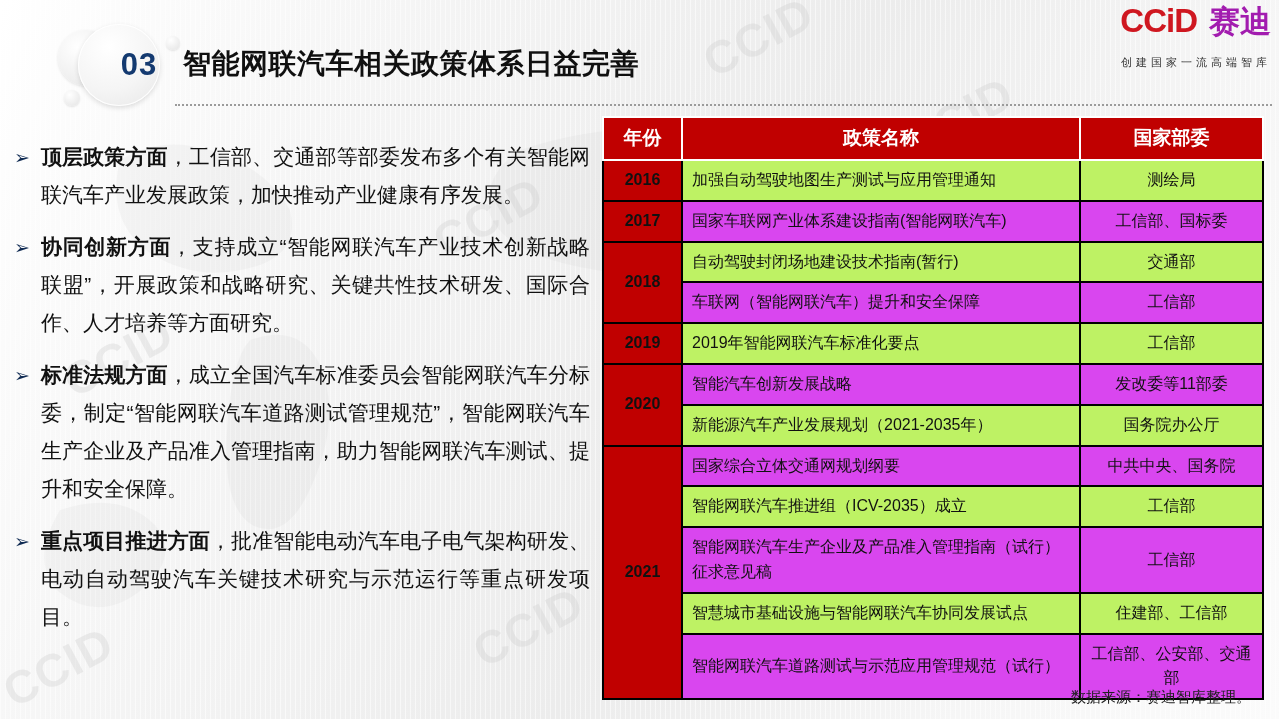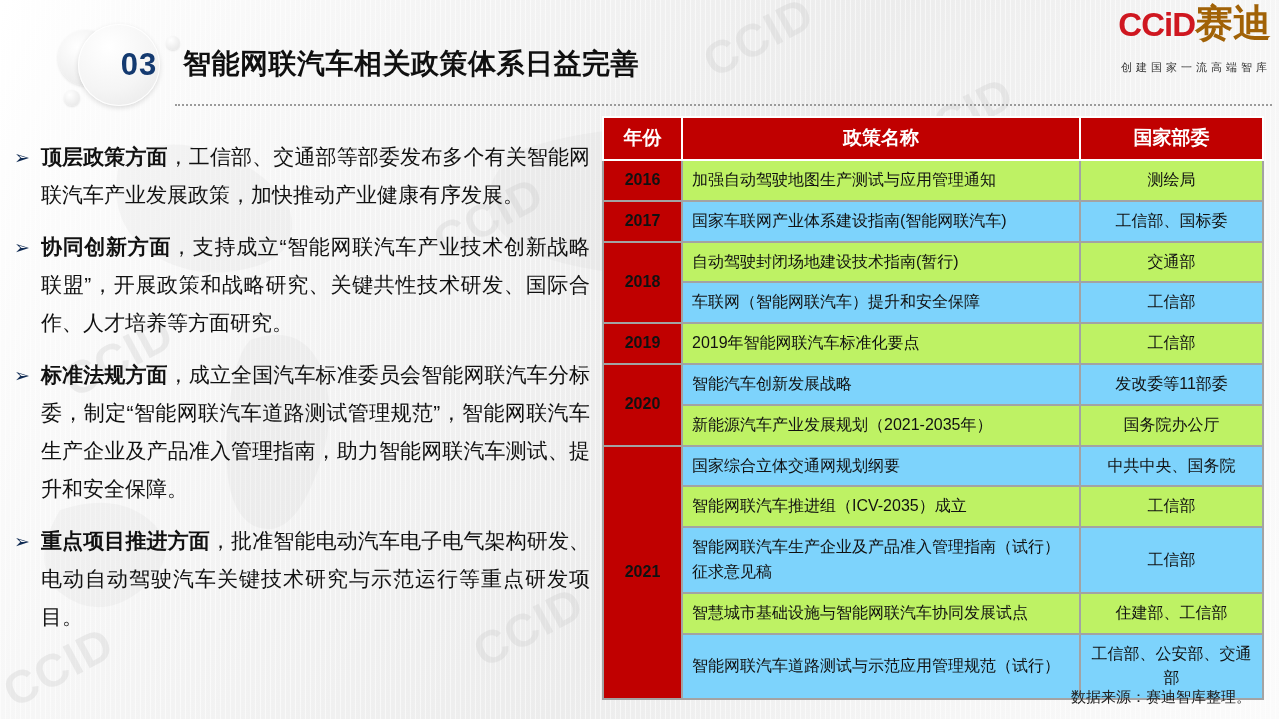"赛迪" .logo-cn { color: #a16207 -> #a21caf; font-size: 38px -> 31px; margin-left: 0 -> 12px }
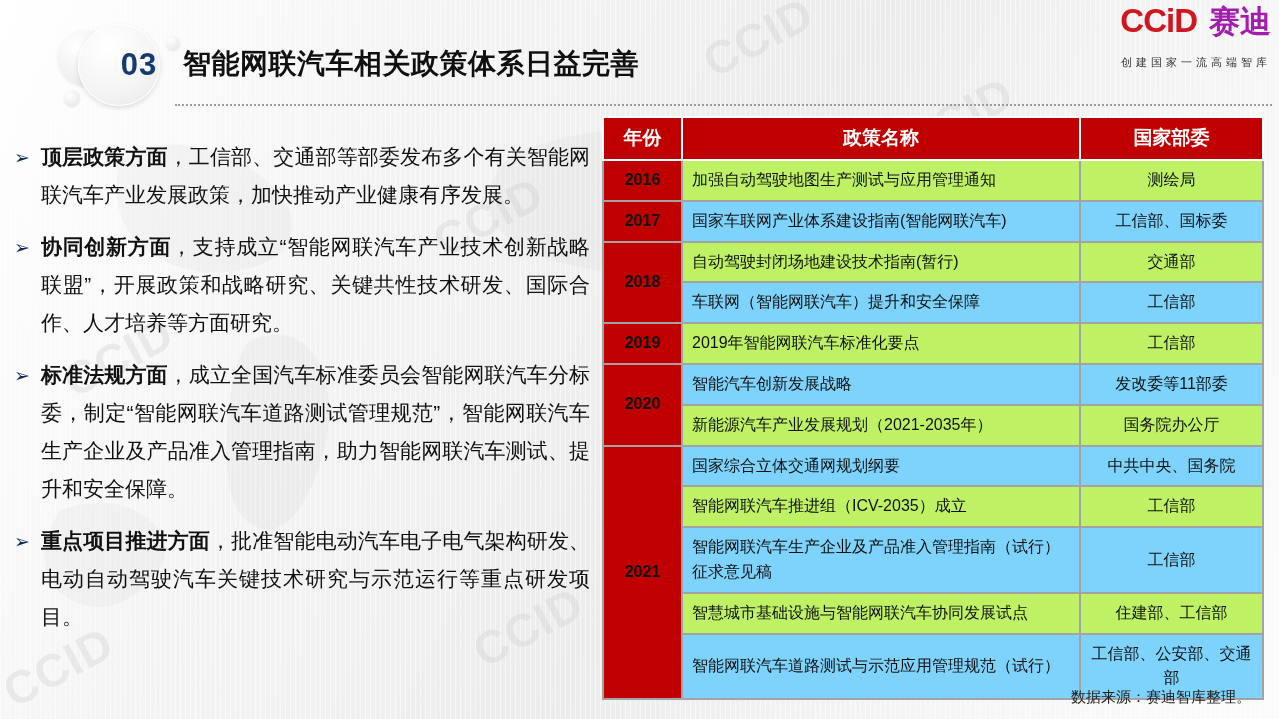"2016" #policy-table td { border: 2px solid #a3a3a3 -> 2px solid #000000 }
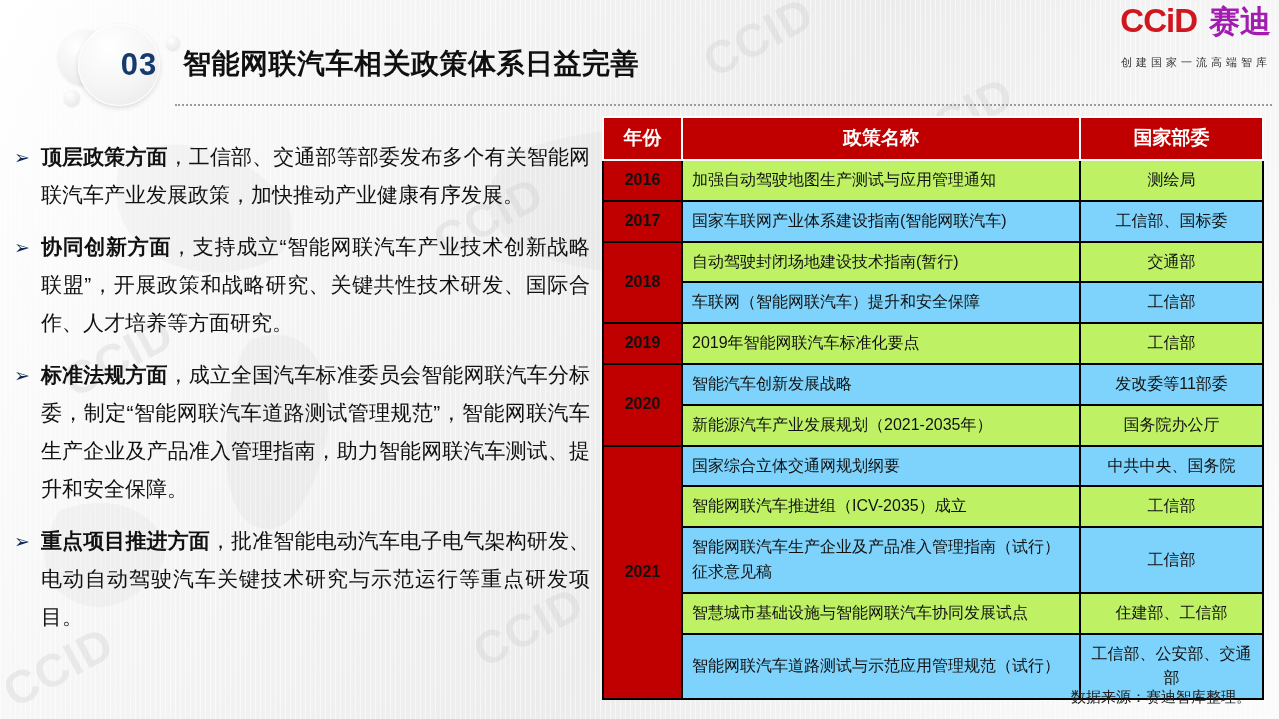"国家车联网产业体系建设指南(智能网联汽车)" tr.band-b td.name-cell, tr.band-b td.dept-cell { background: #7dd3fc -> #d946ef }
